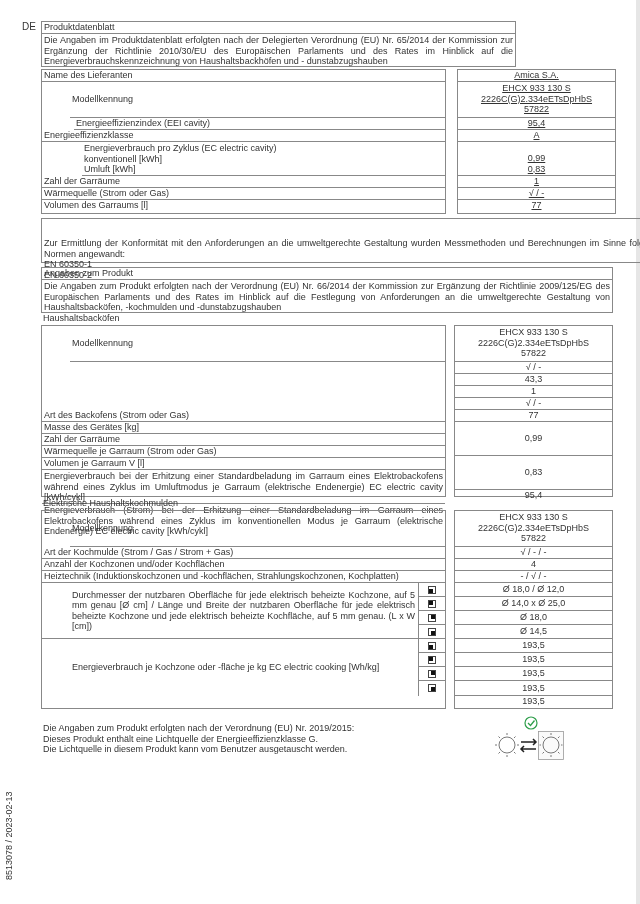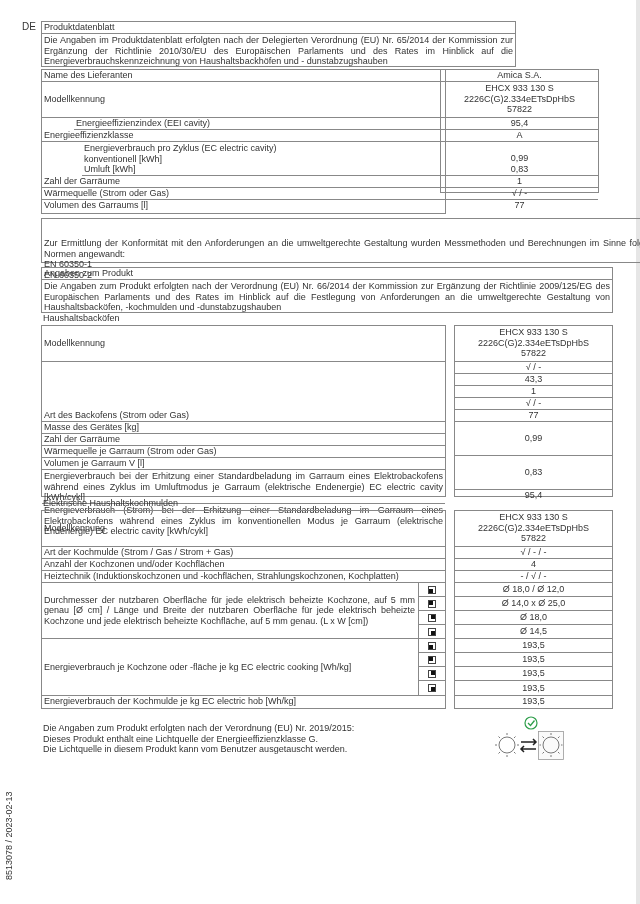"Amica S.A." div.box { height: 124px -> 145px; left: 440px -> 457px; text-decoration: none -> underline }
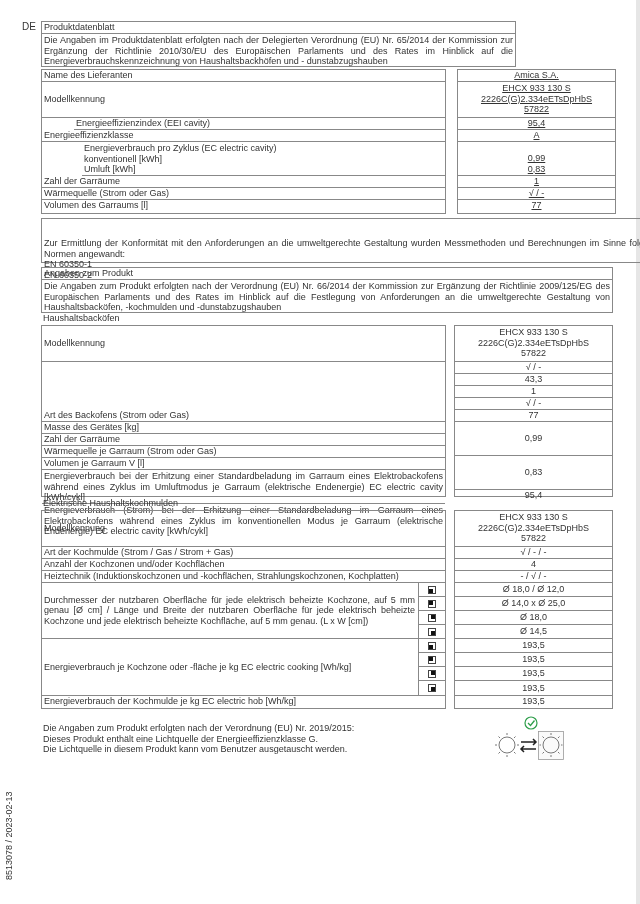"Modellkennung" .v-center { margin-left: none -> 28px }
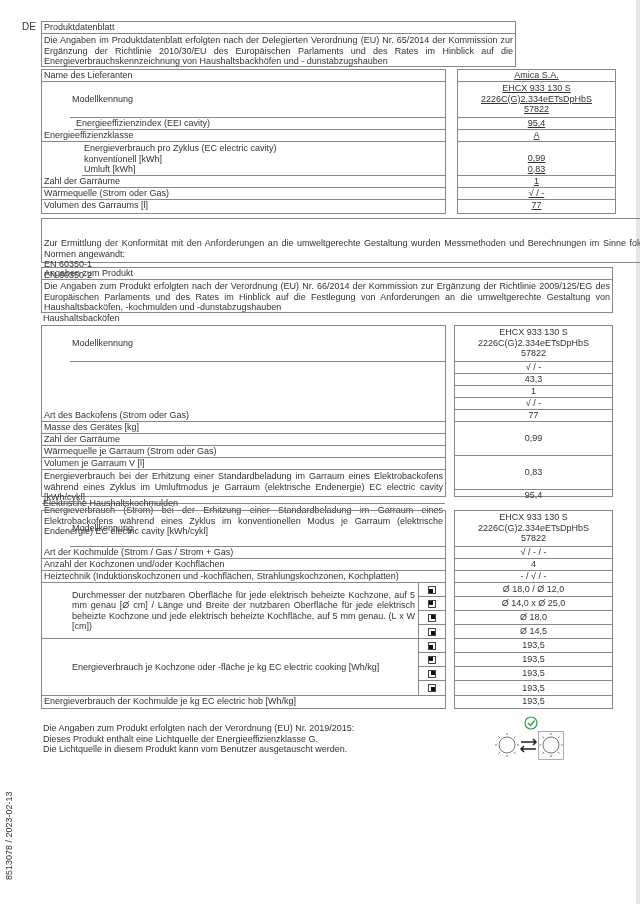"Energieverbrauch der Kochmulde je kg" div.row { html: <div>Energieverbrauch der Kochmulde je kg EC electric hob [Wh/kg]</div> -> none }
